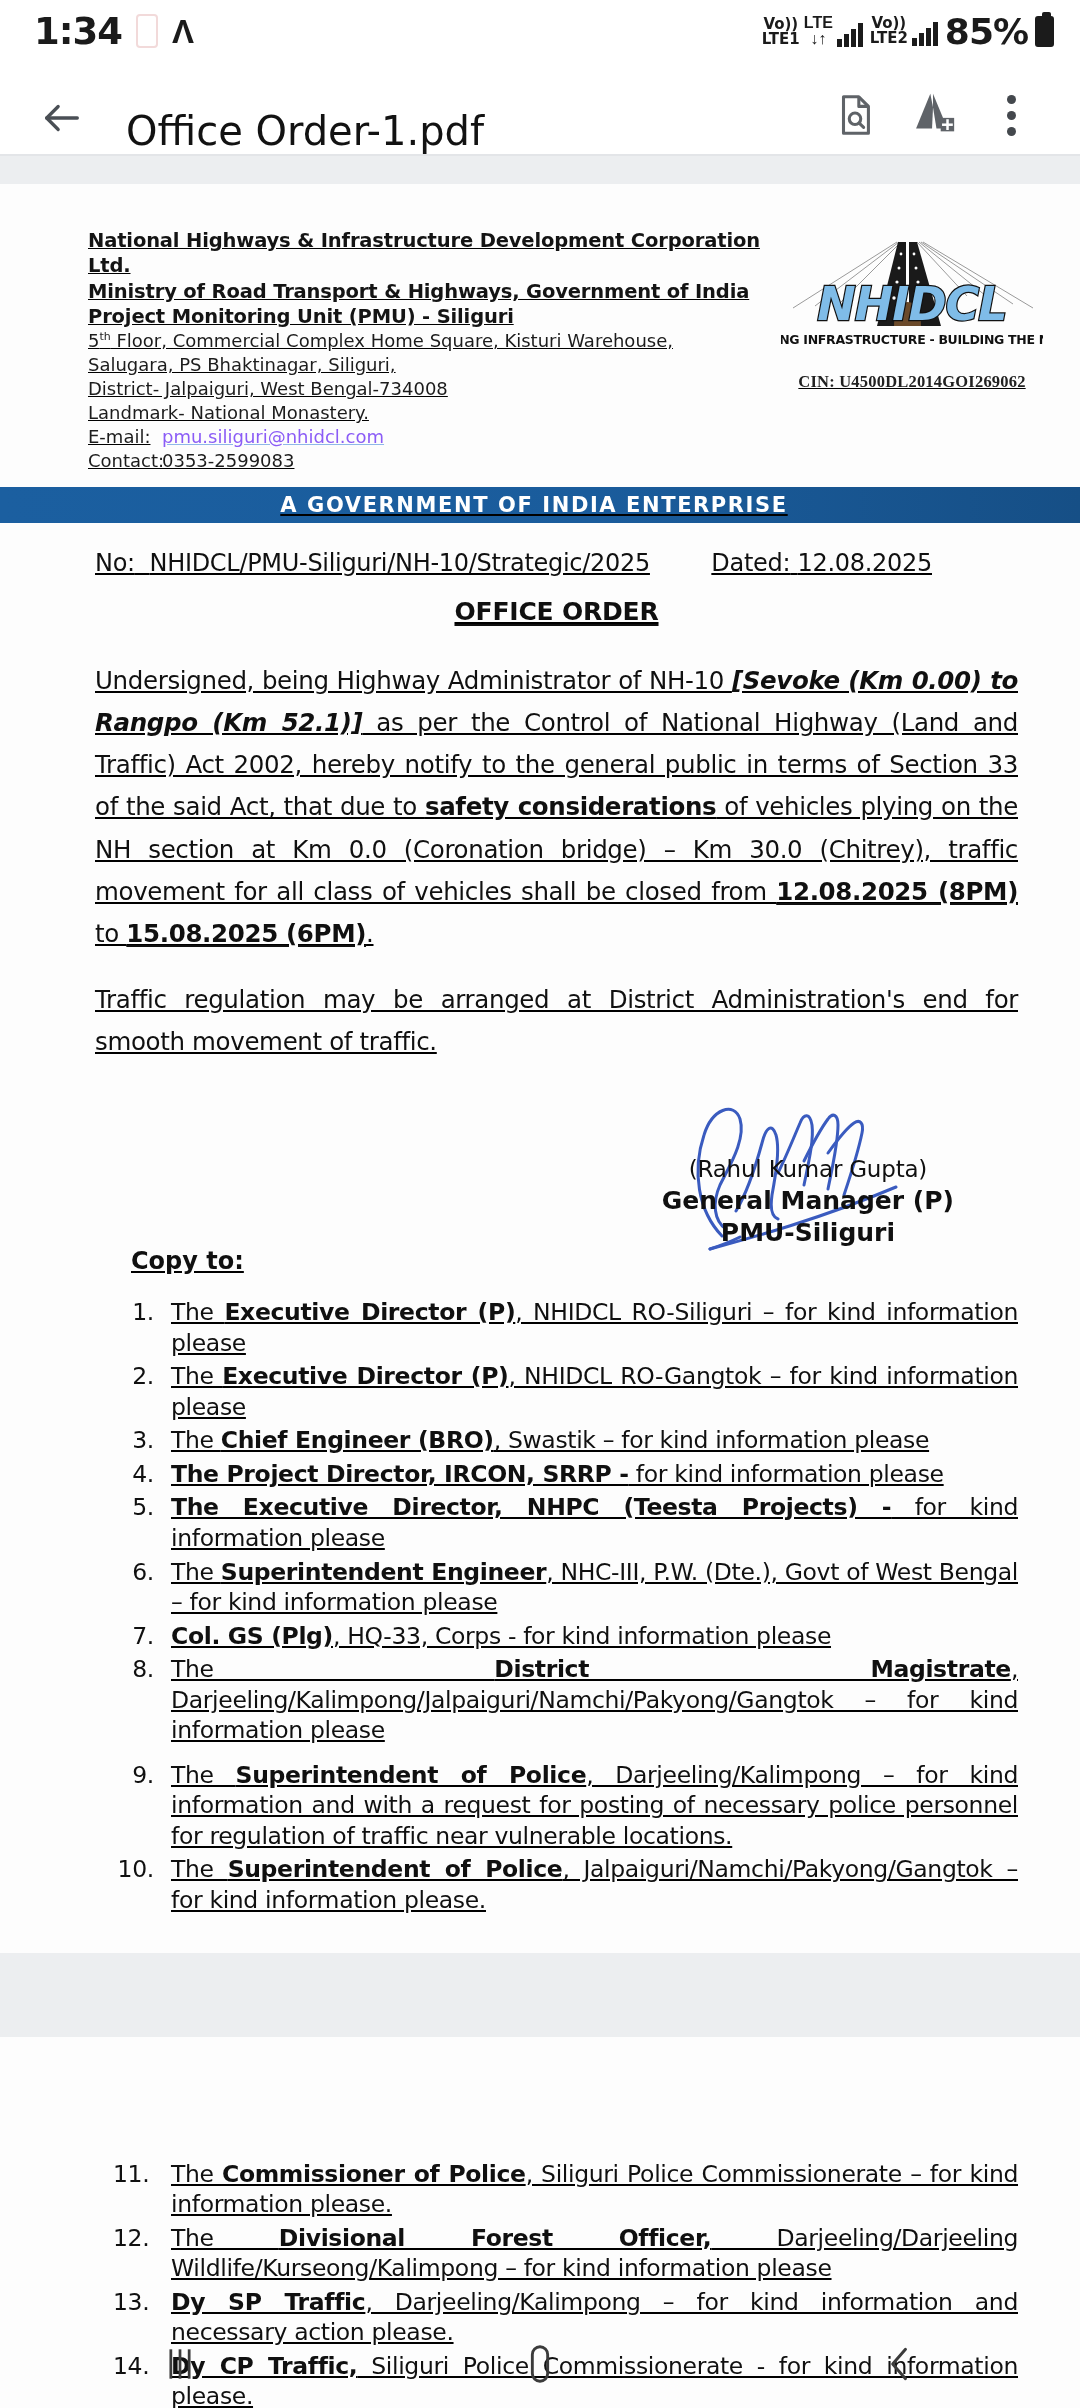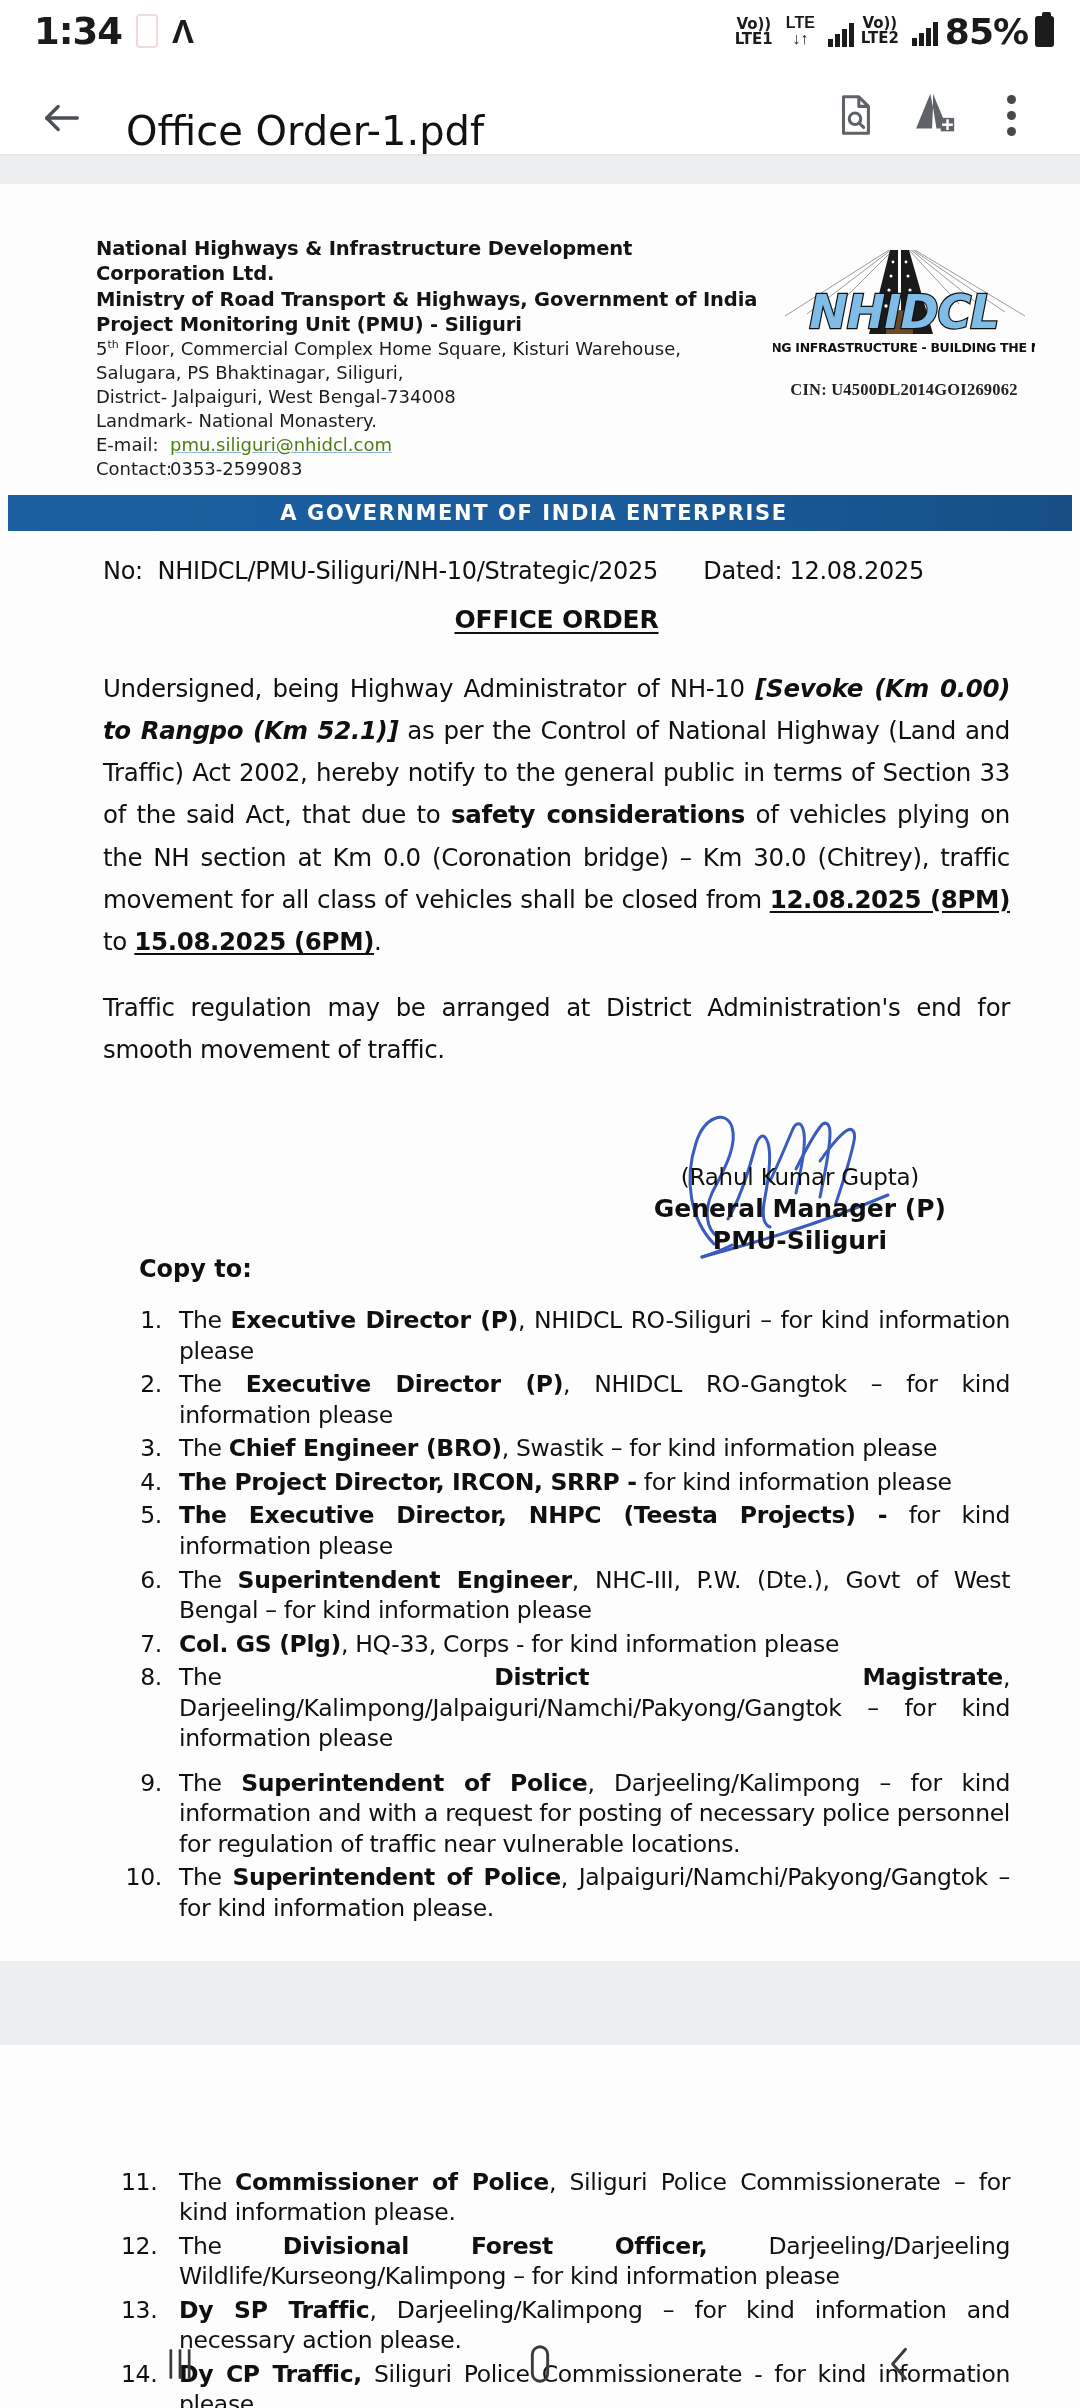"Vo))" .volte-pair { gap: 13px -> 4px }
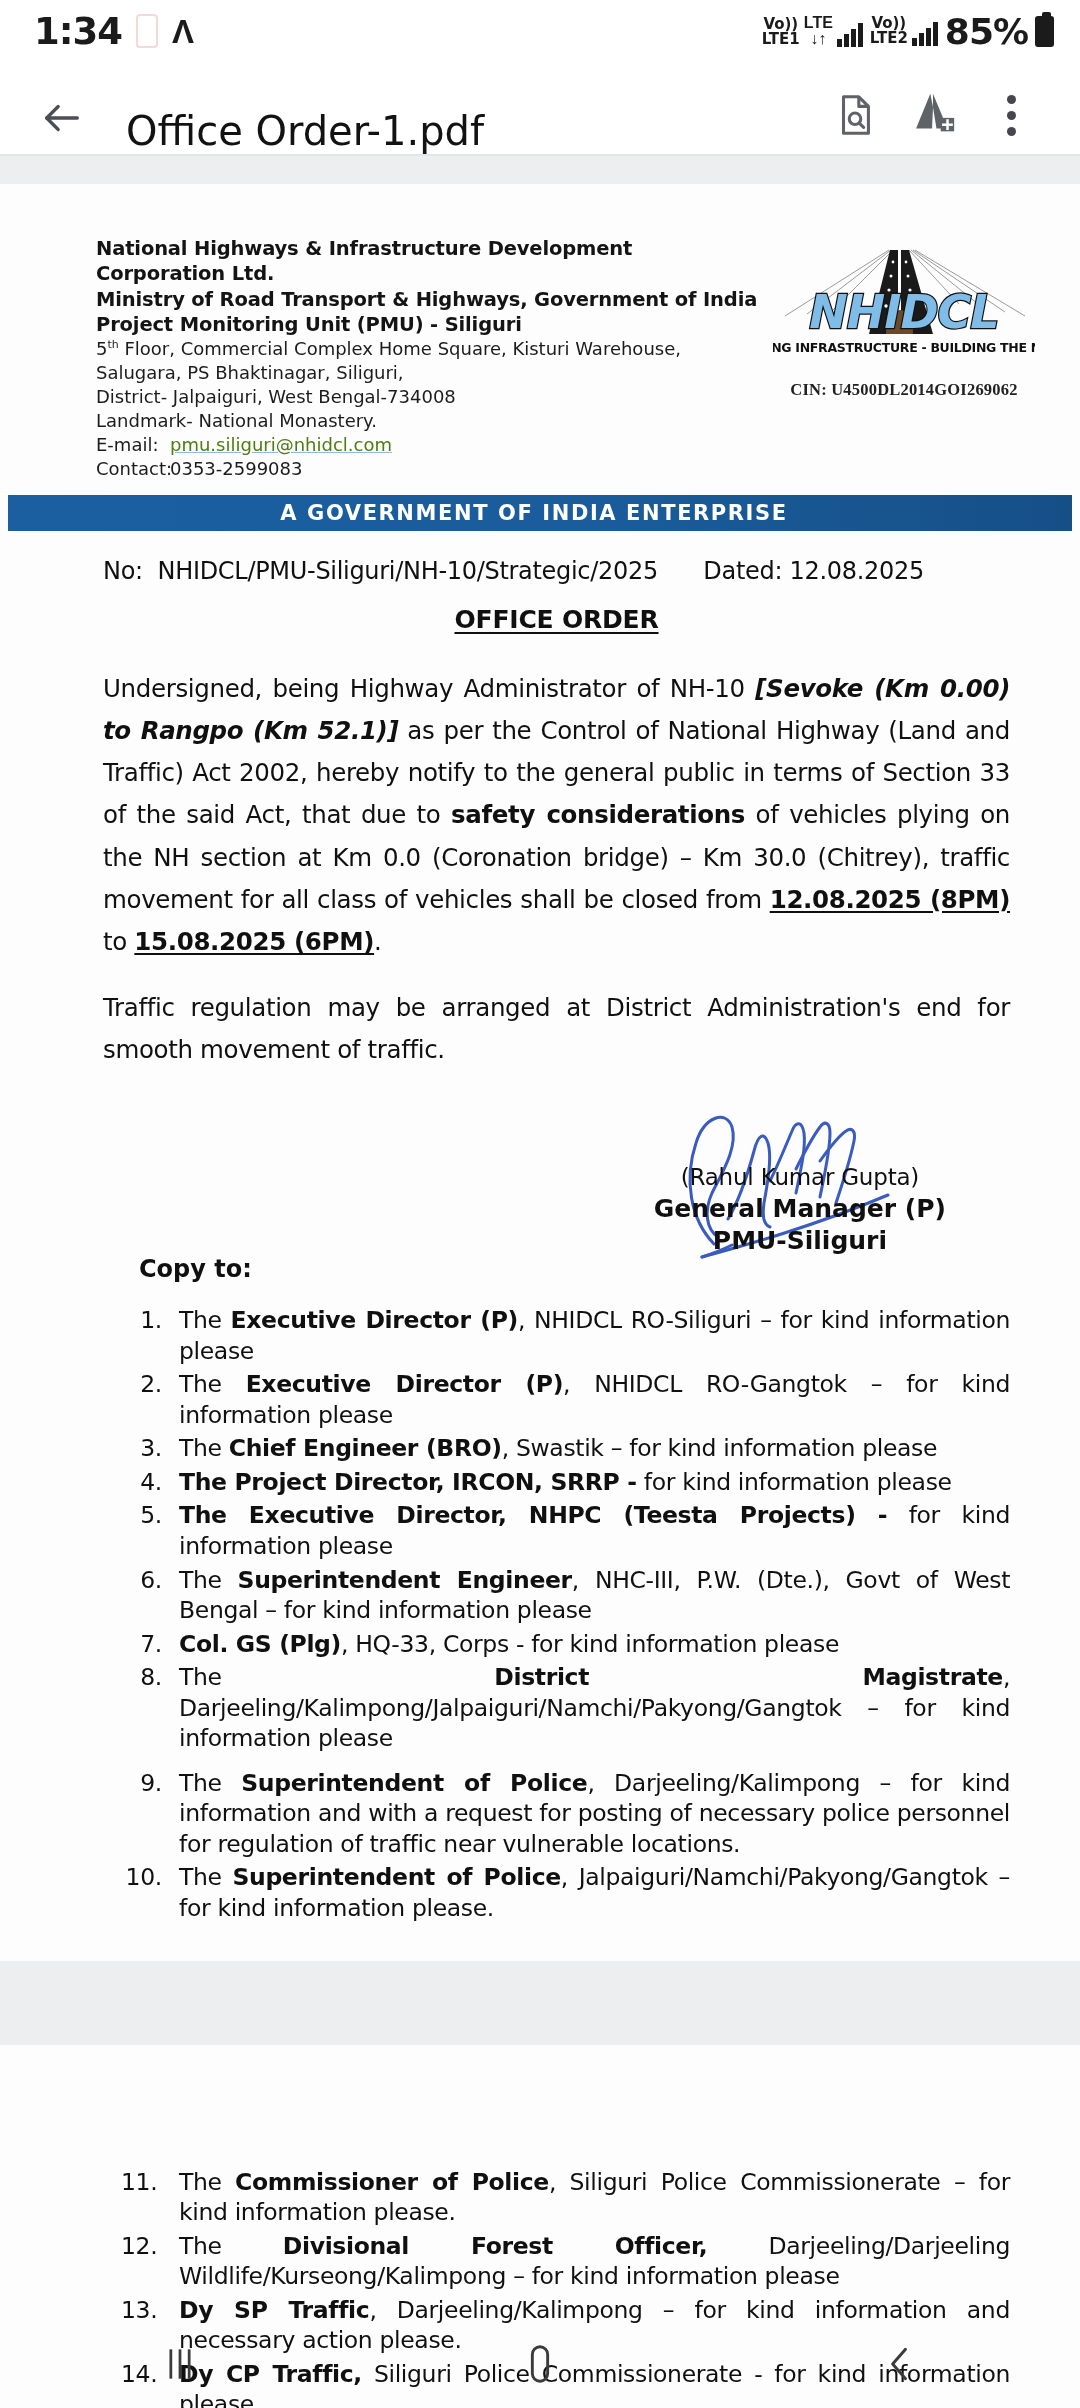"National Highways & Infrastructure" .page { padding: 8px -> 0; text-decoration: none -> underline }
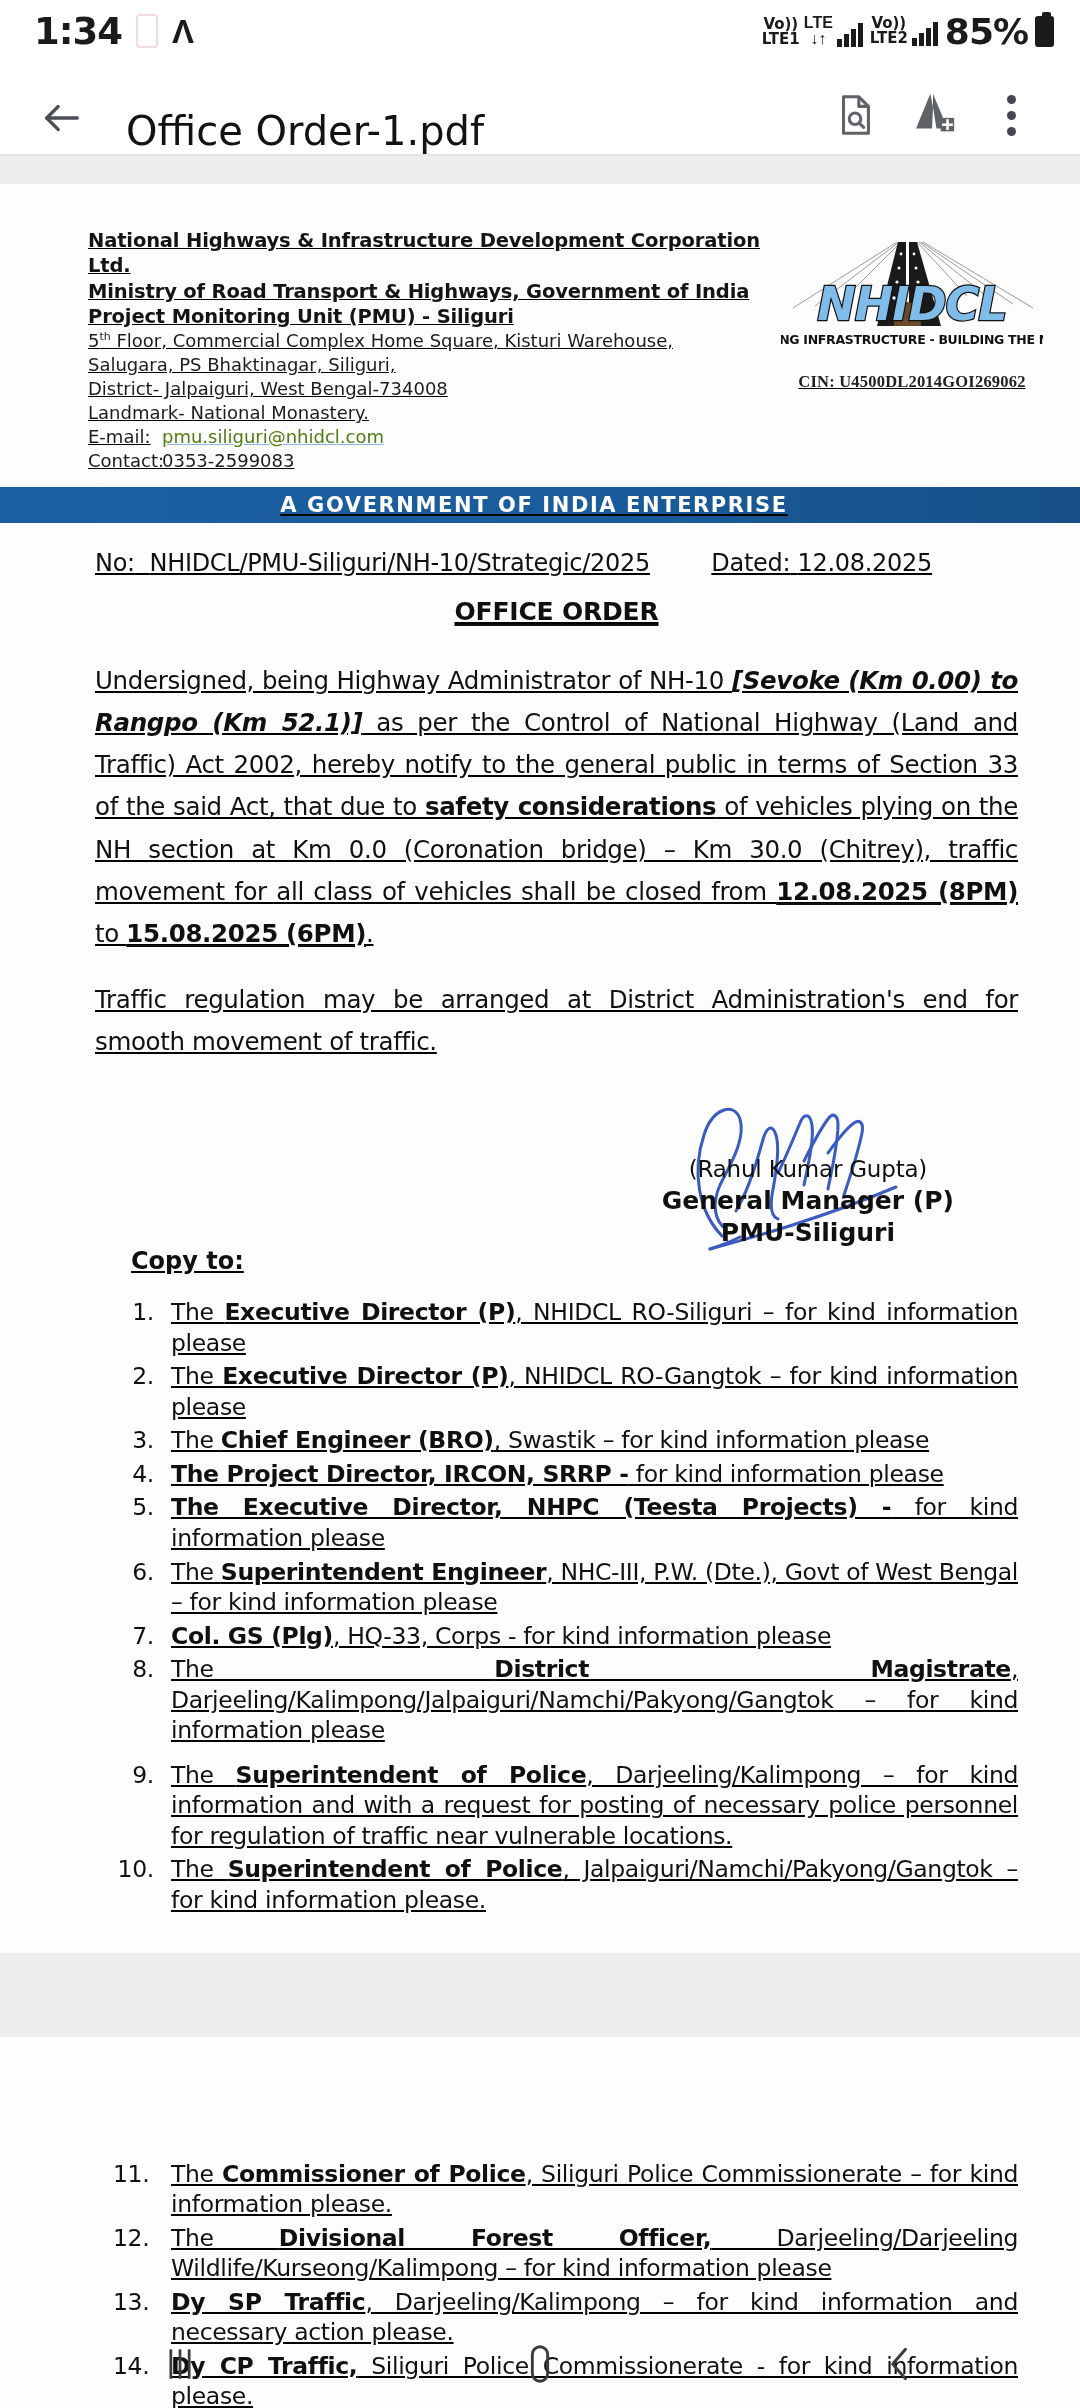"pmu.siliguri@nhidcl.com" .email-link { color: #4d7c0f -> #8b5cf6 }
